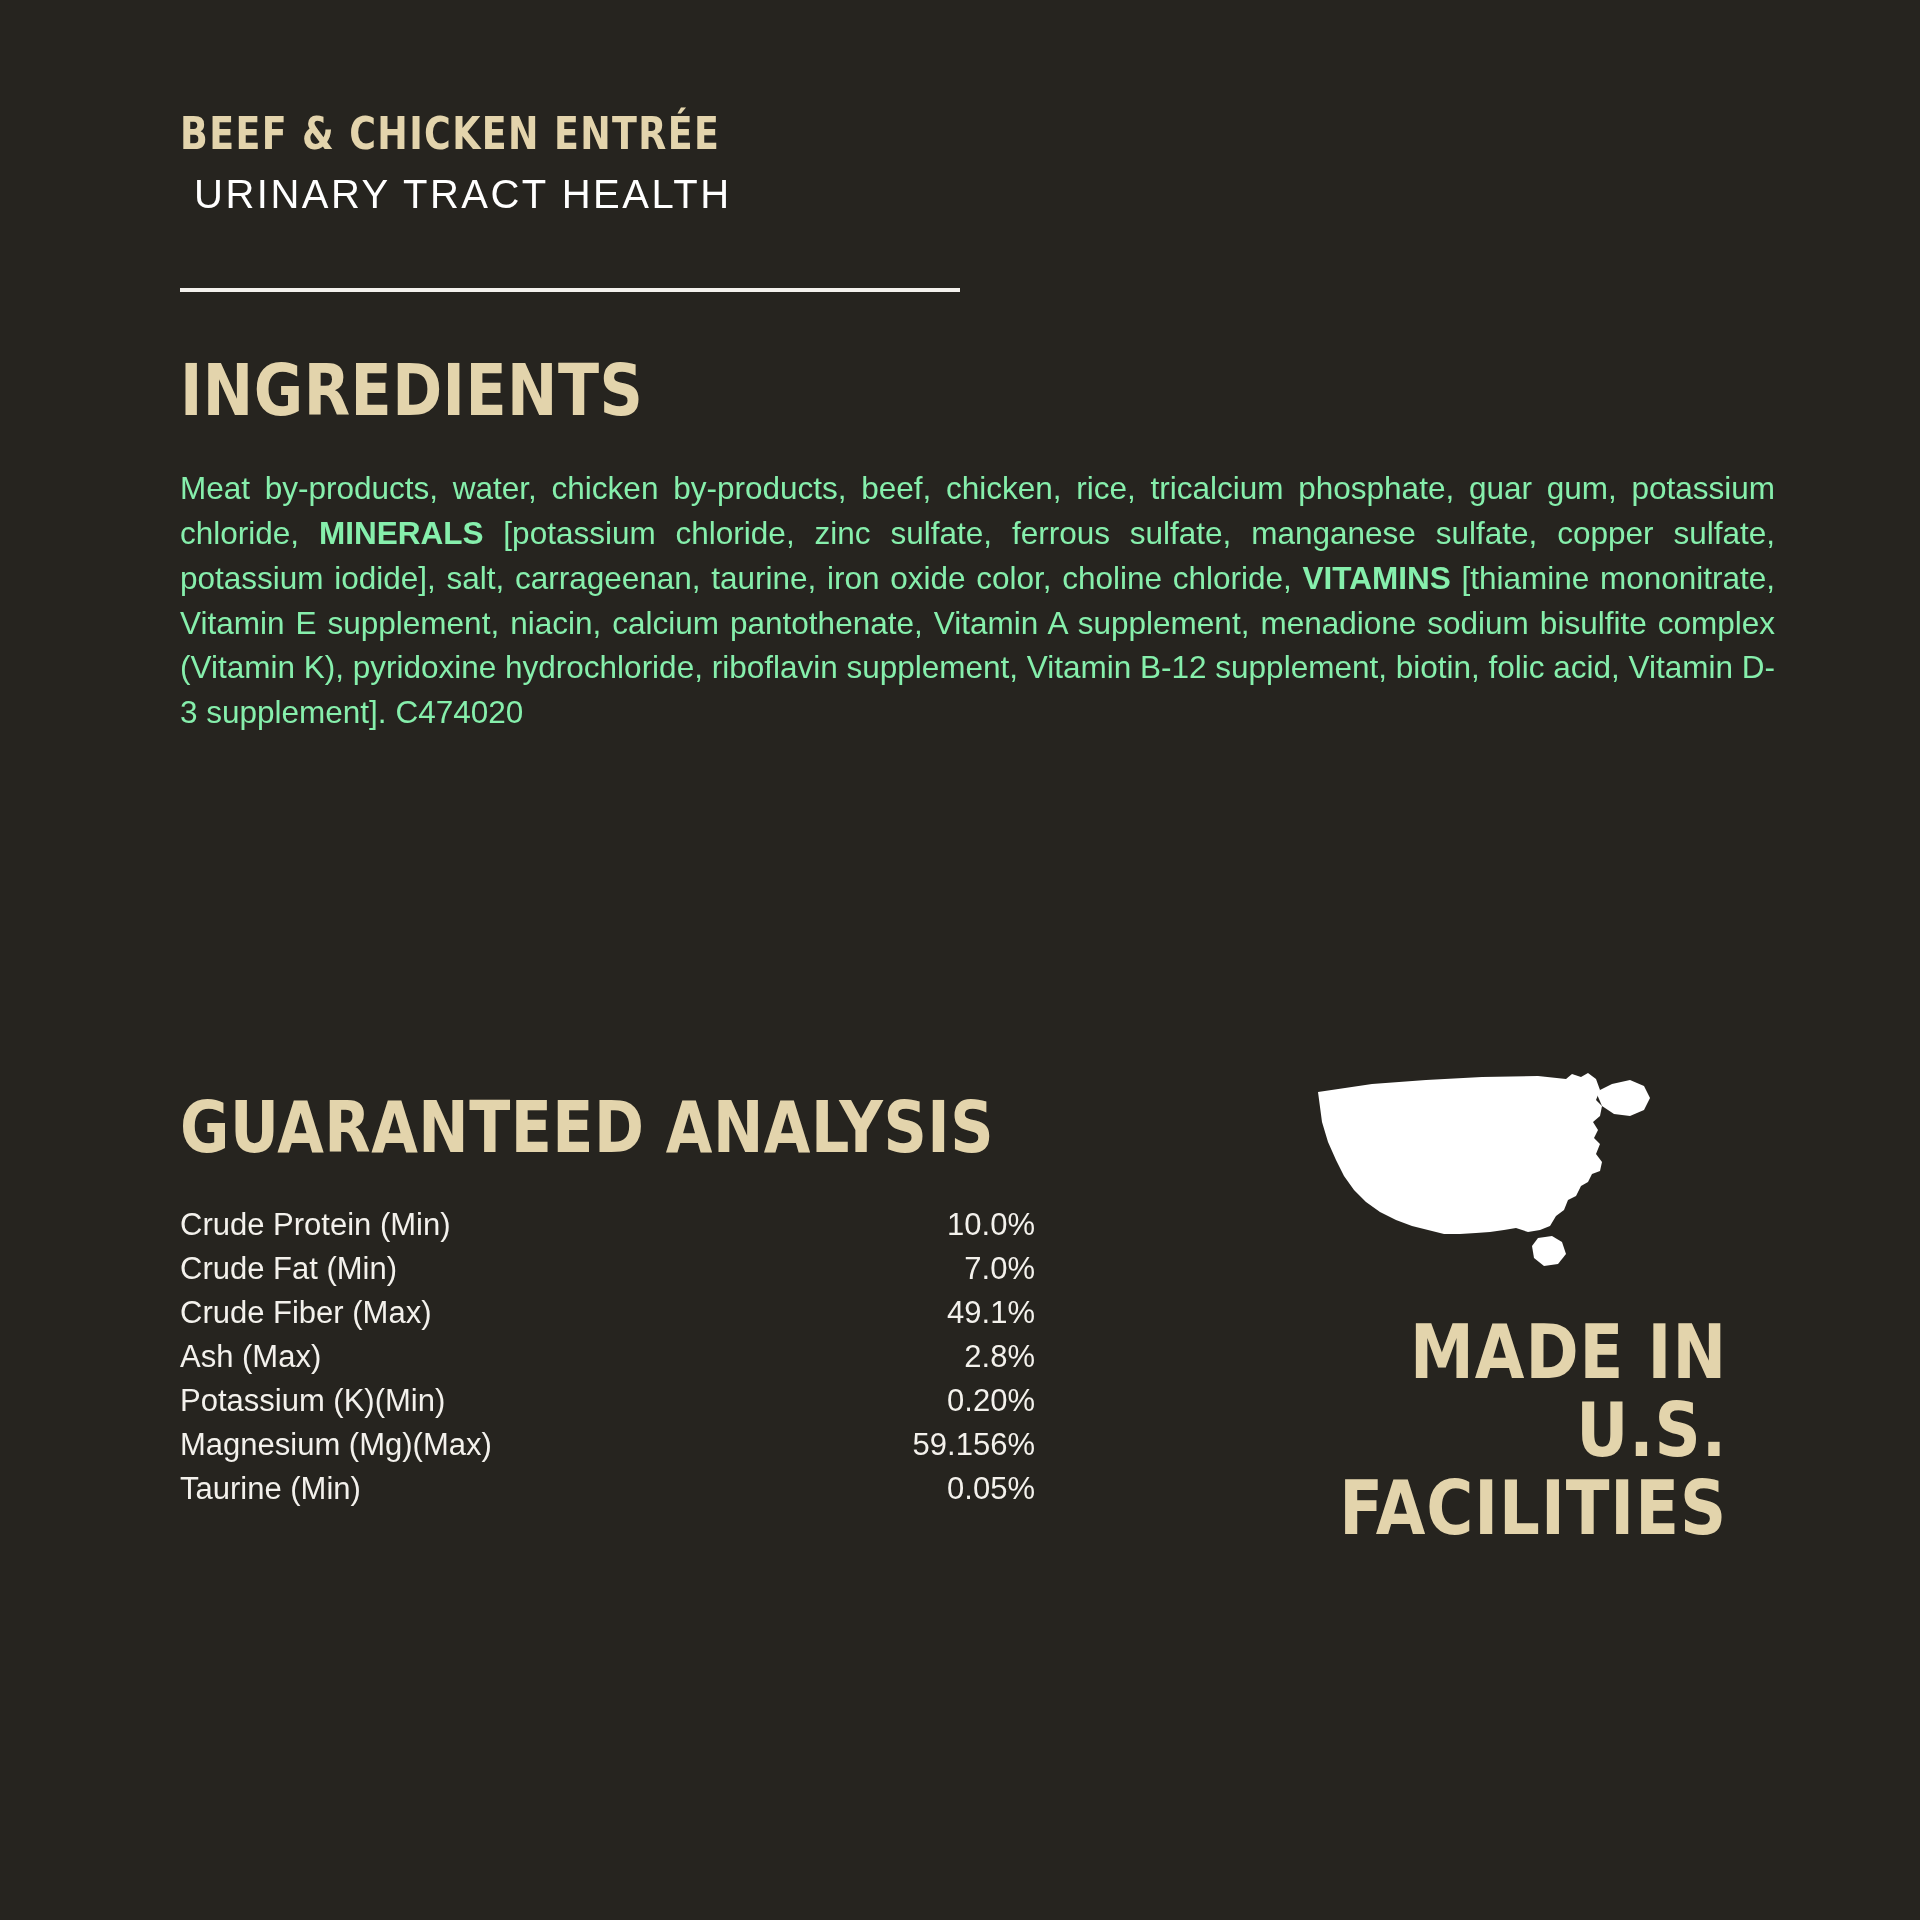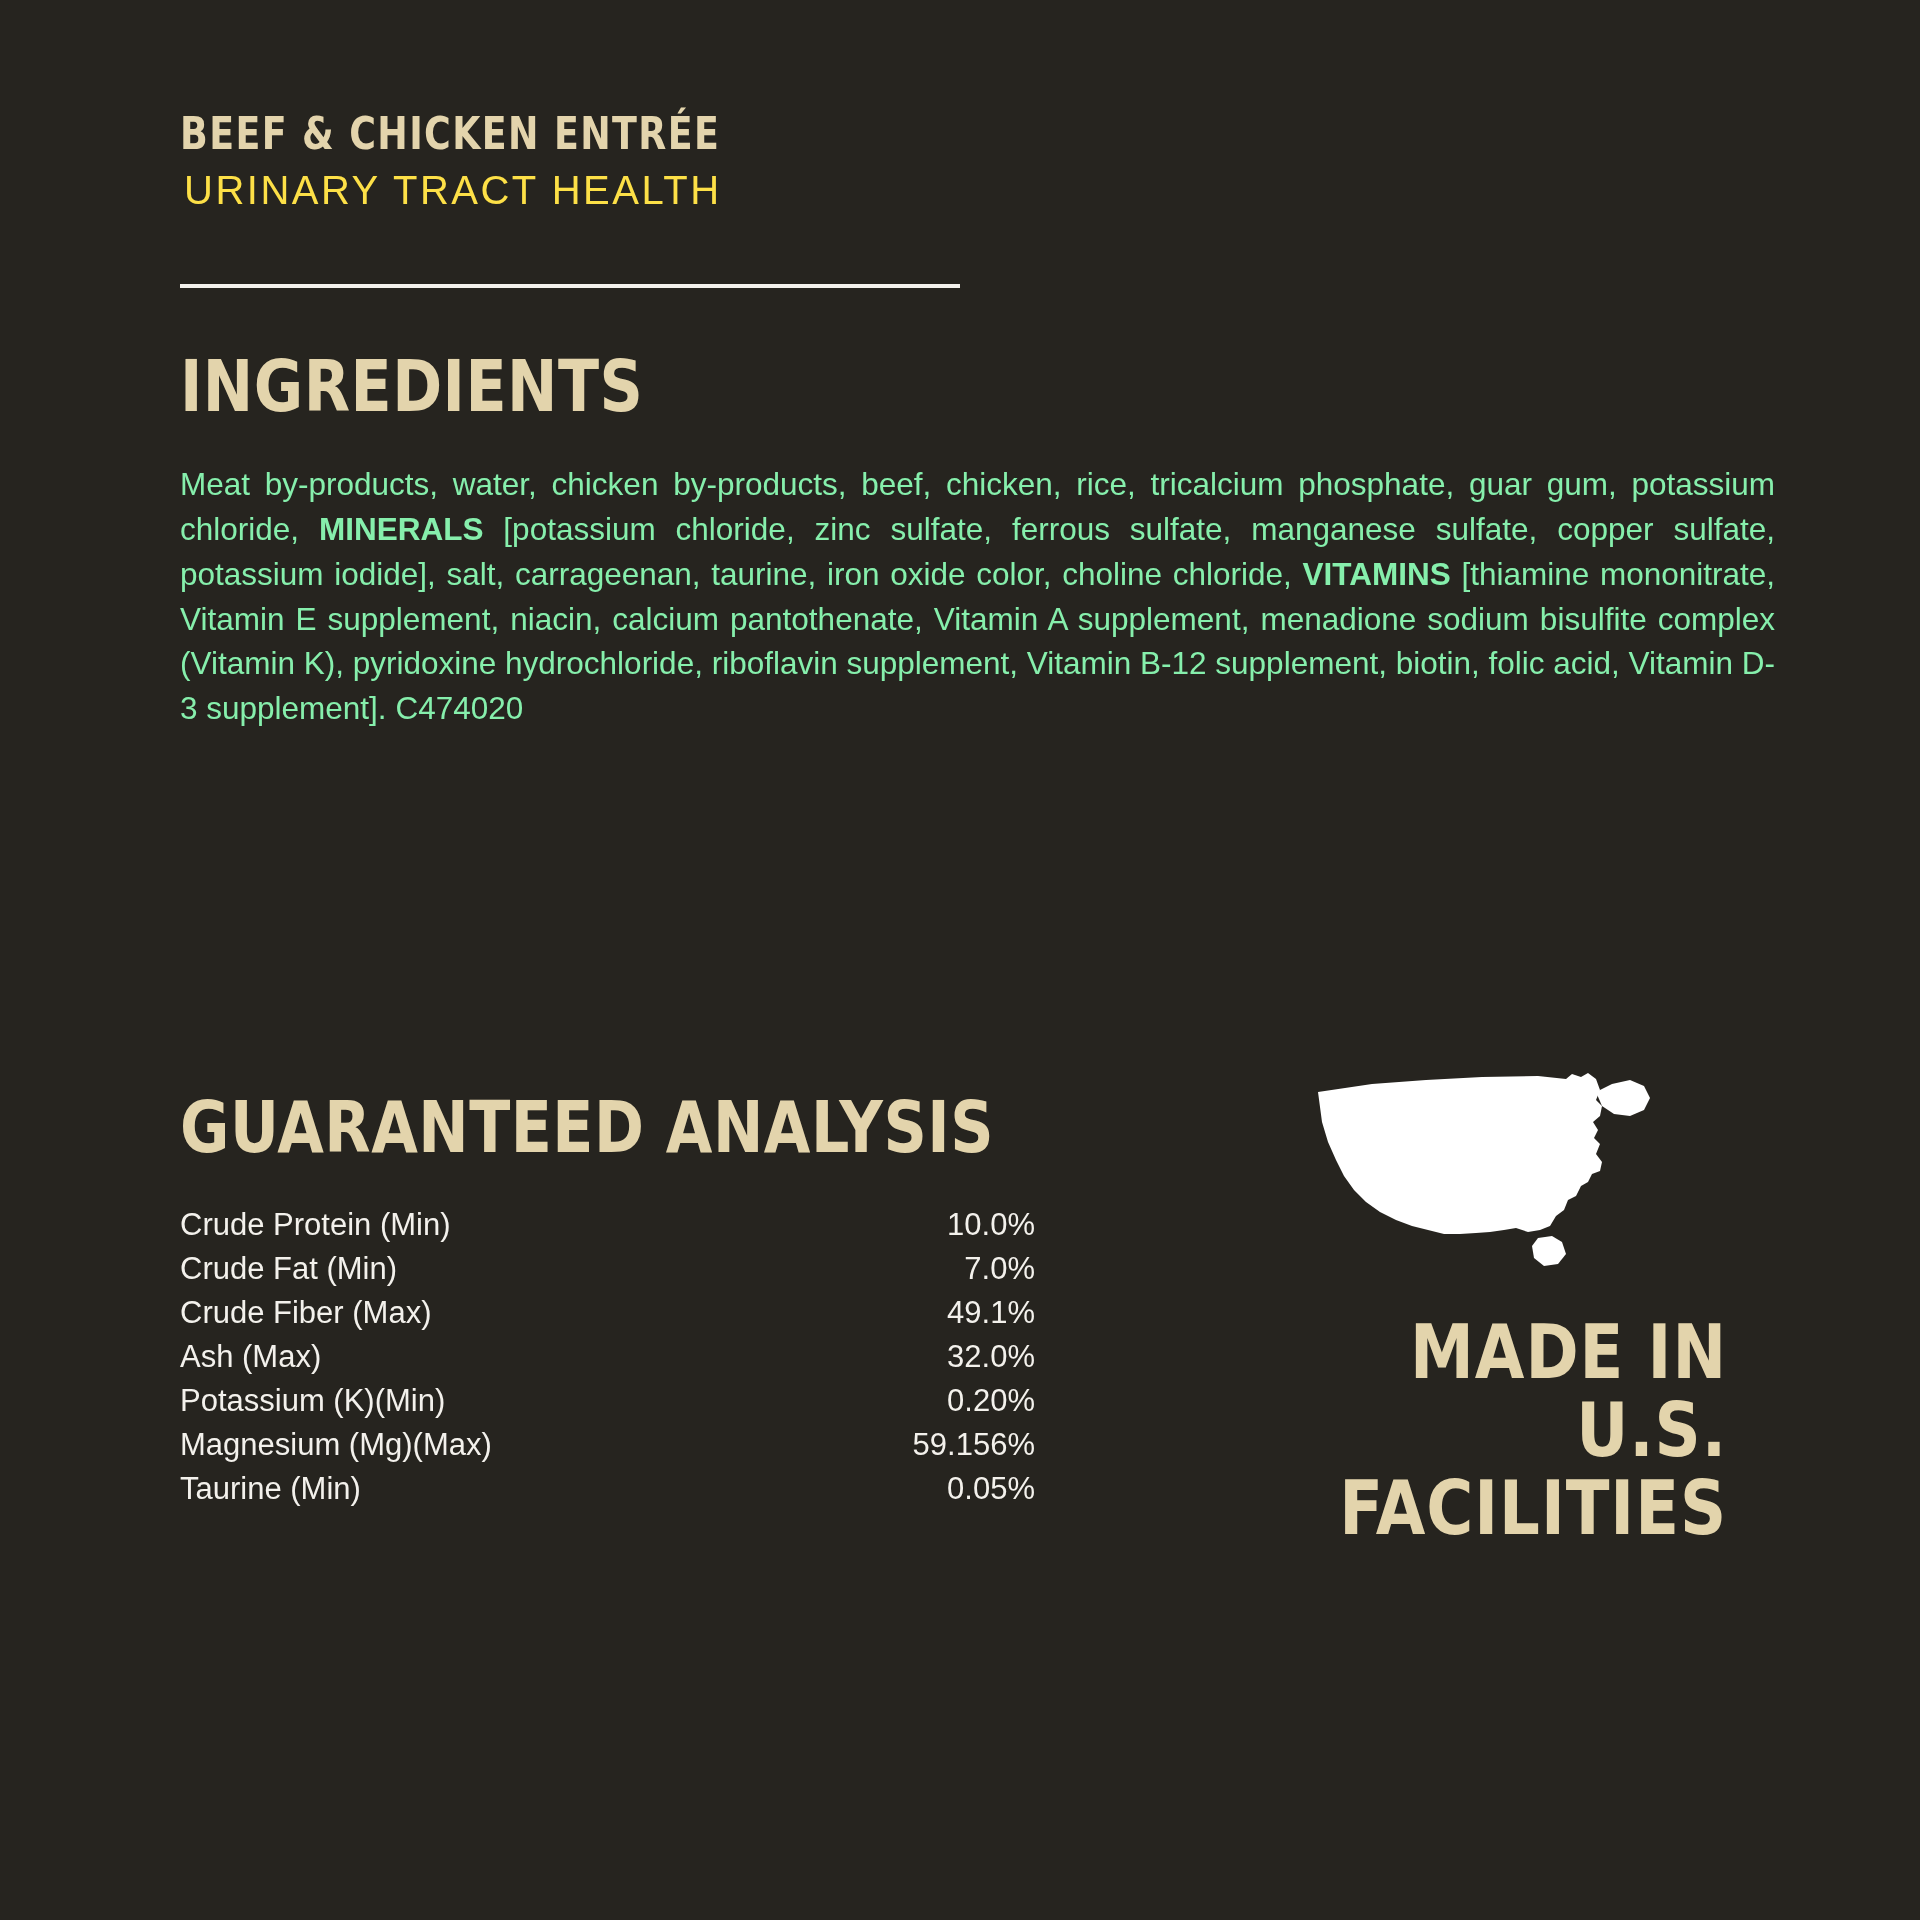"URINARY TRACT HEALTH" .product-sub { color: #fde047 -> #ffffff; margin: 4px -> 14px }
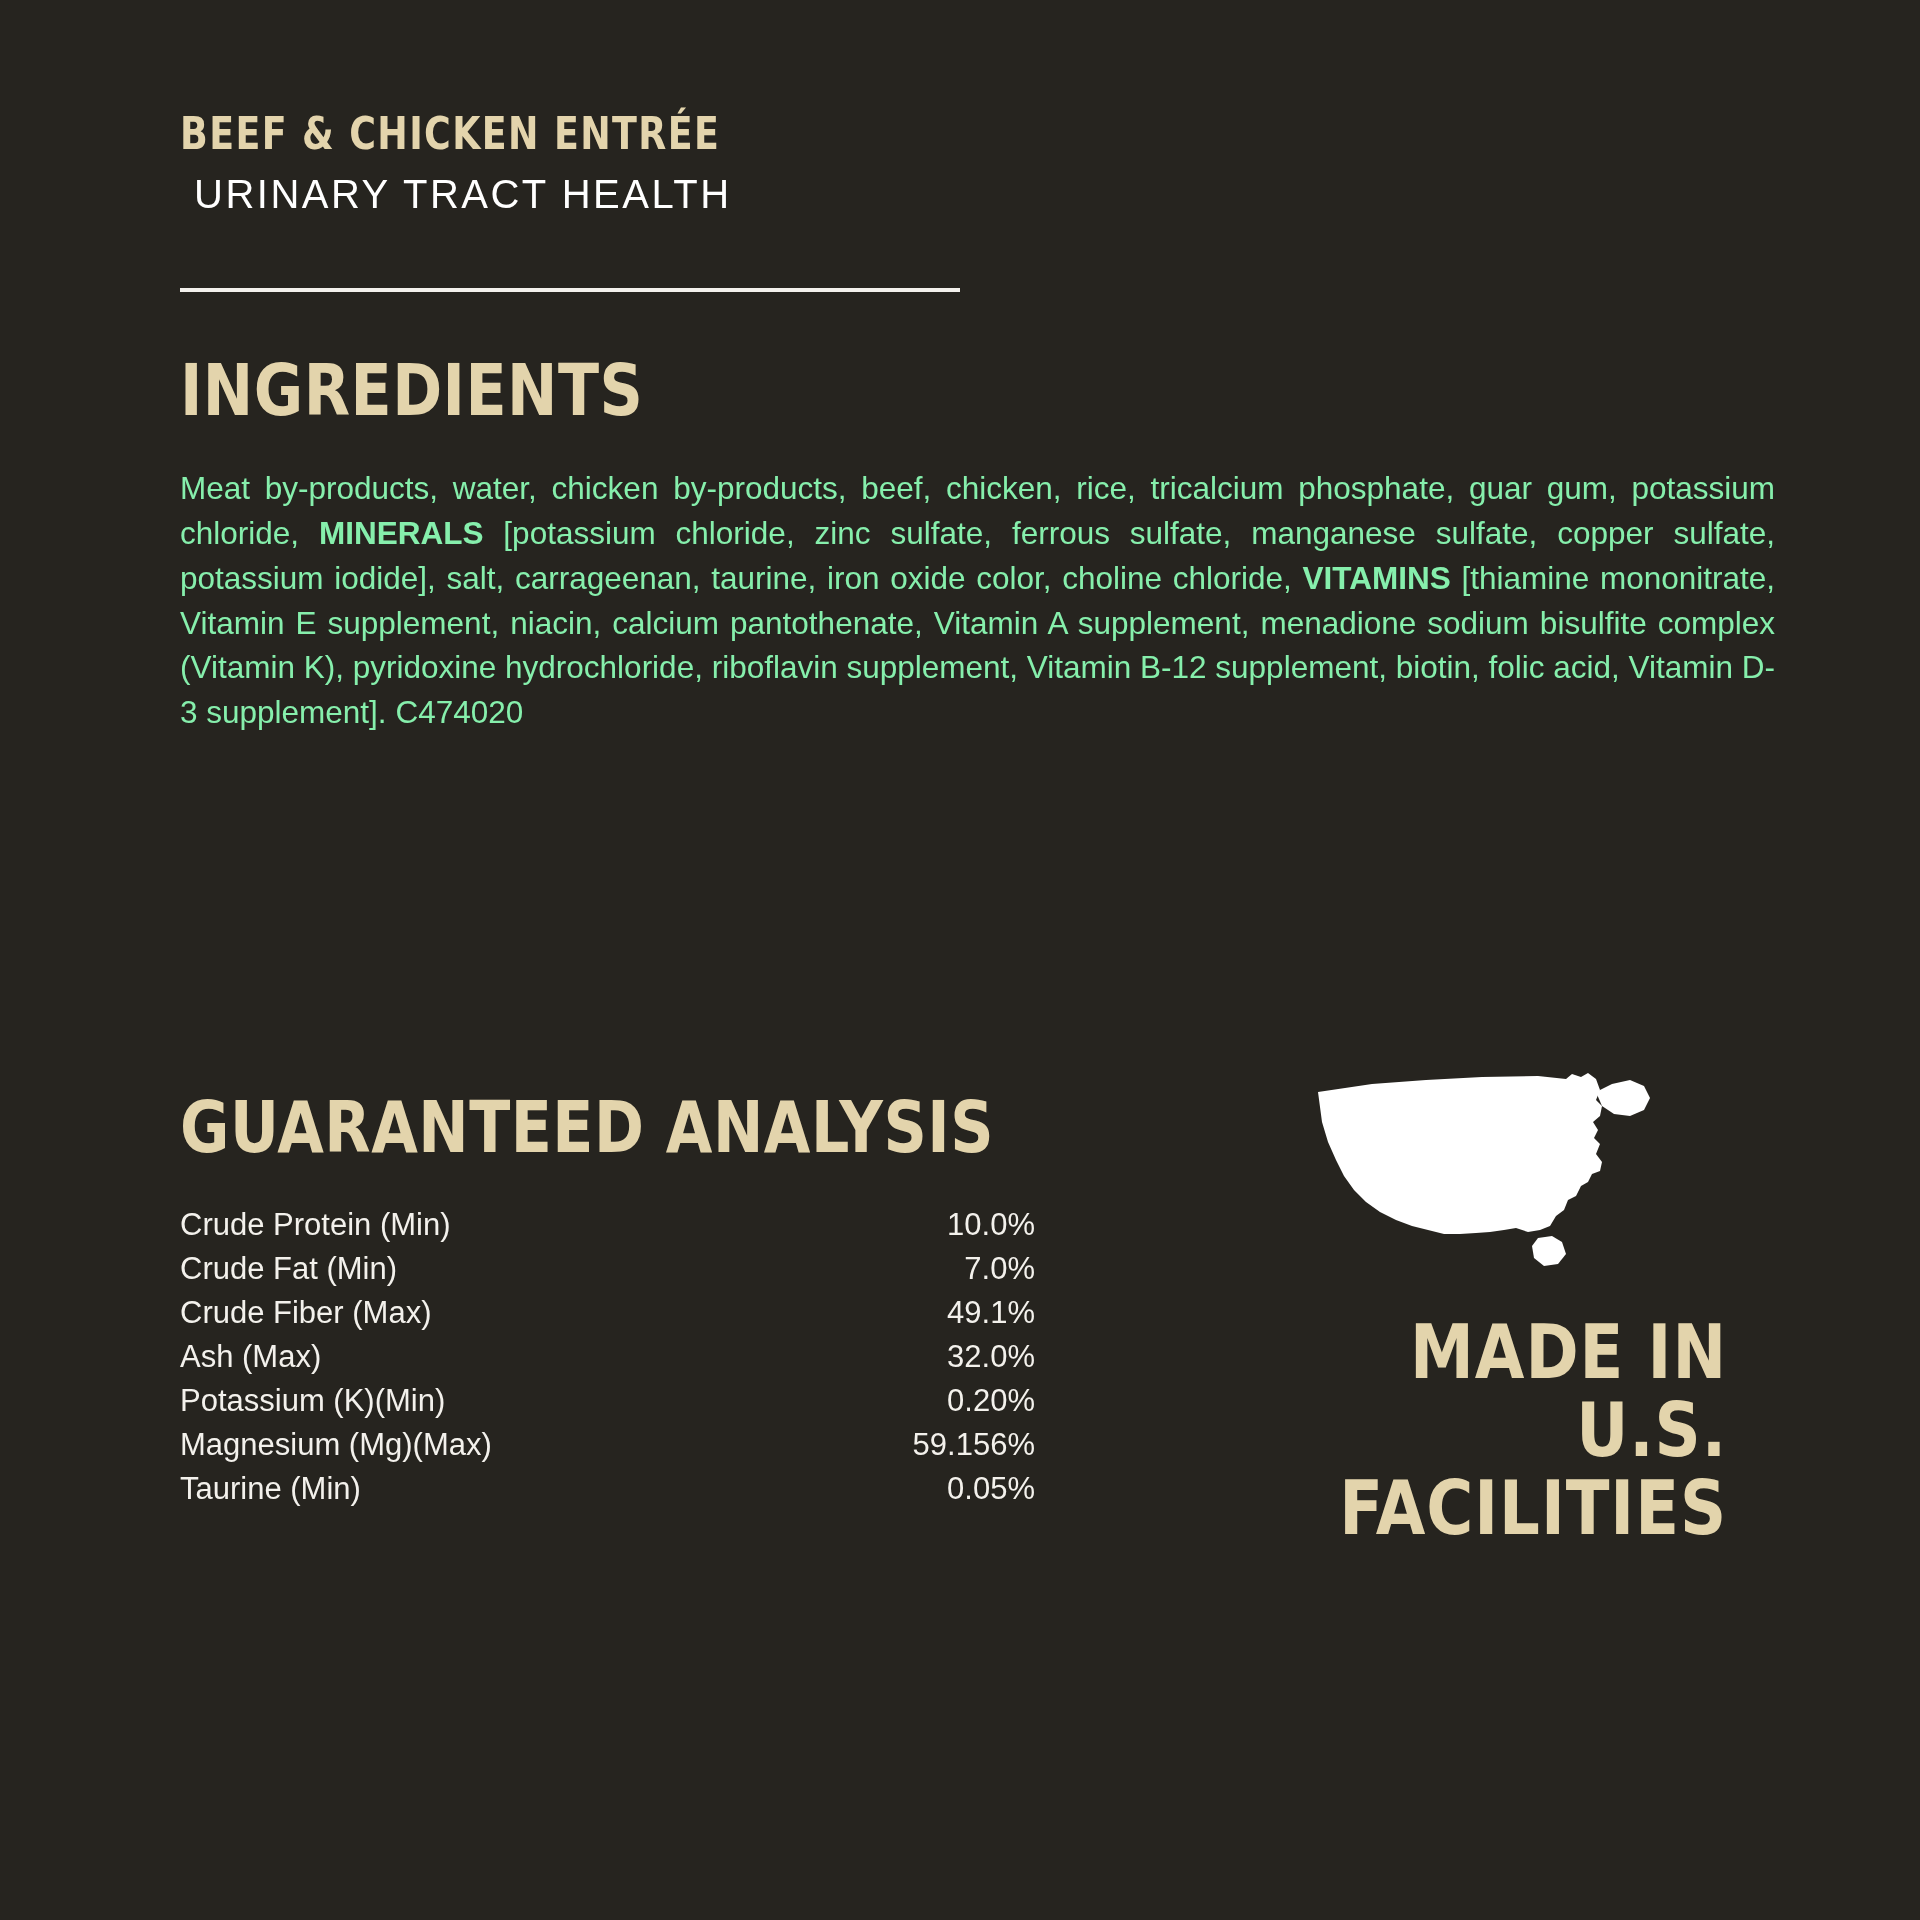"32.0%" td.value { text: 32.0% -> 2.8% }
